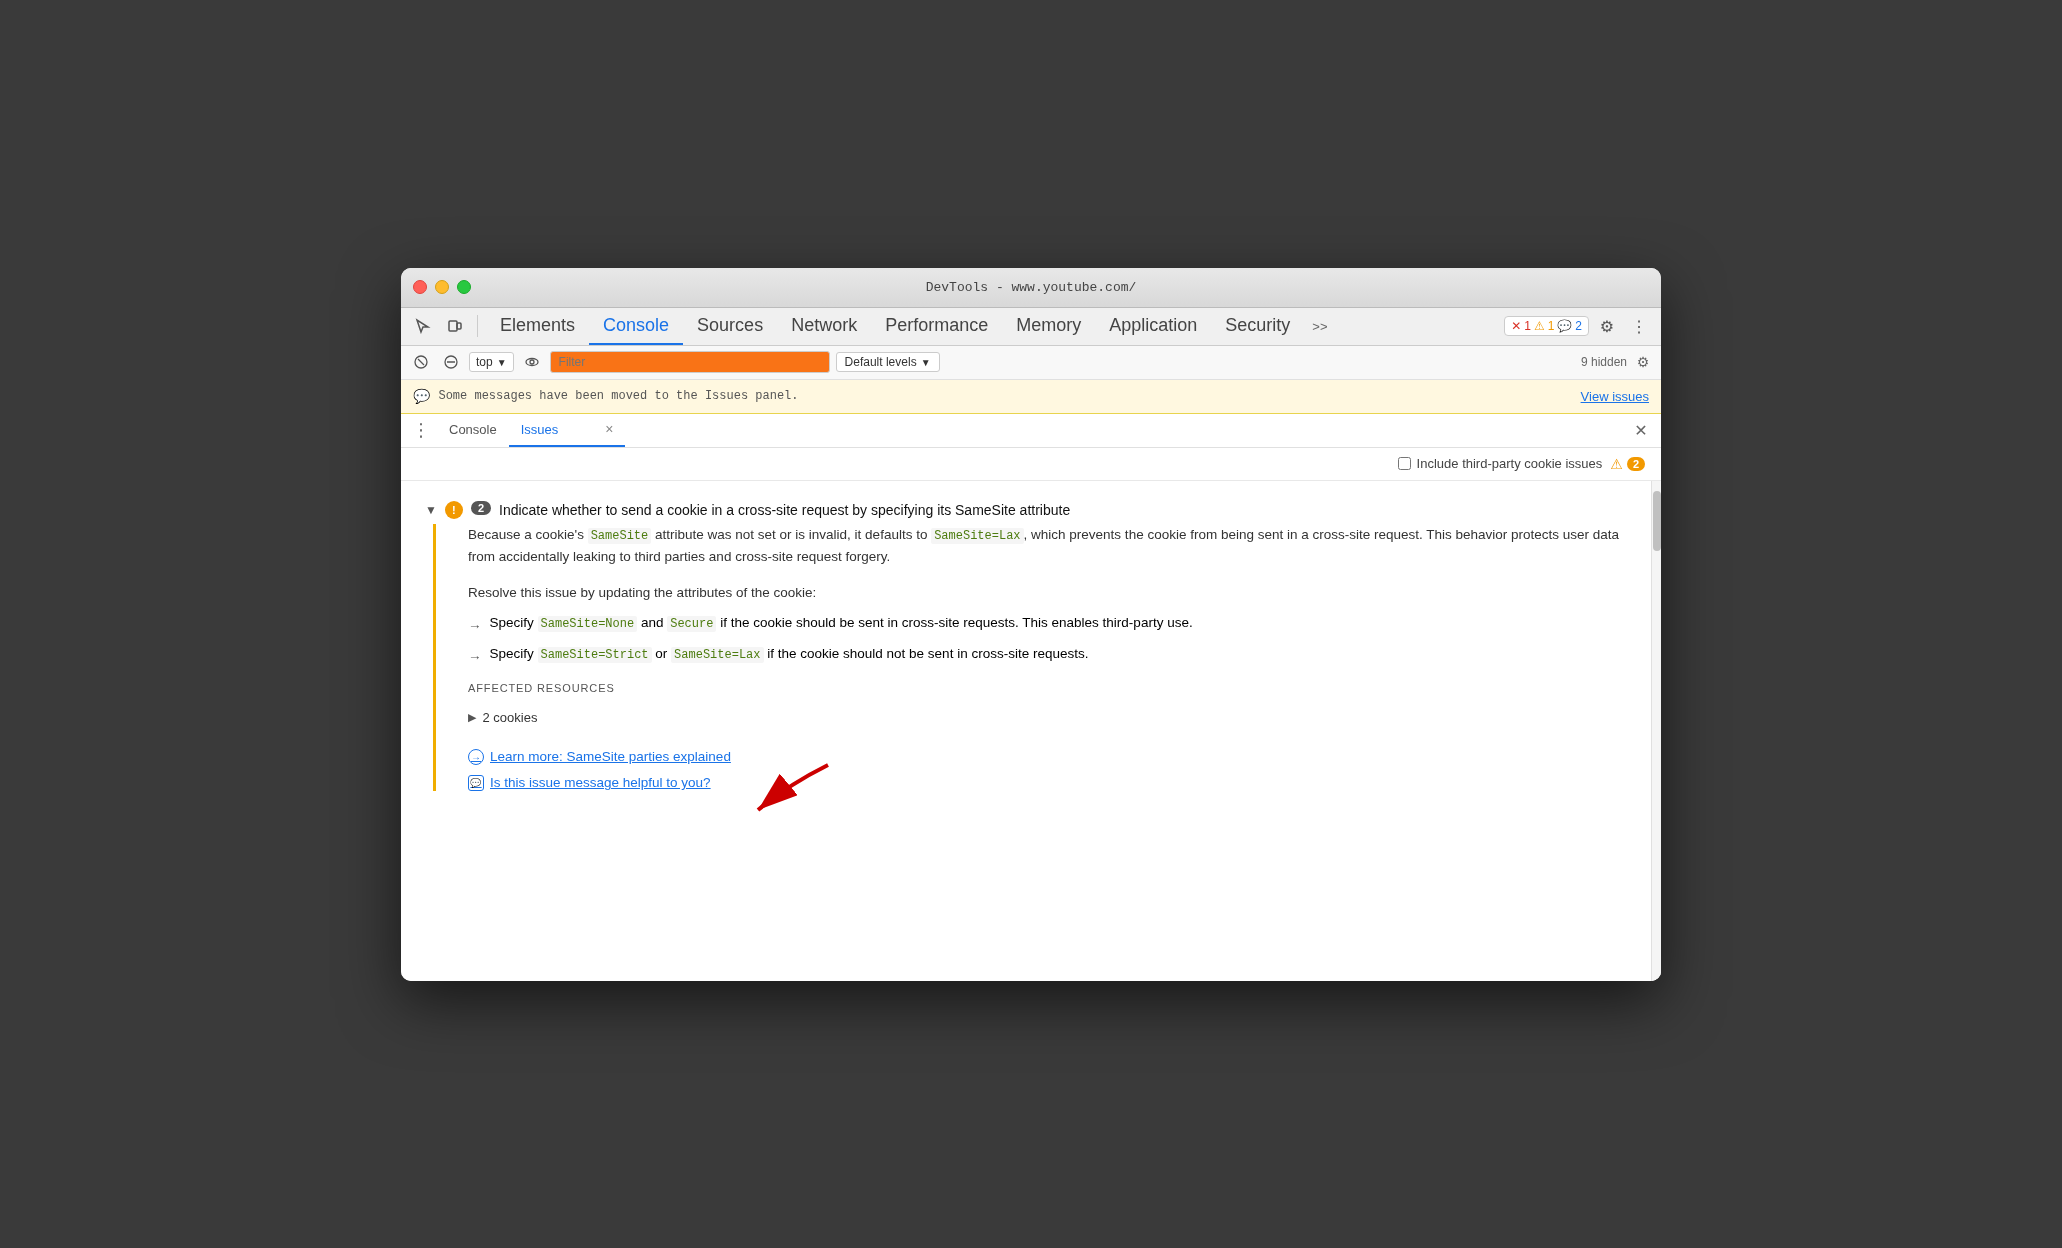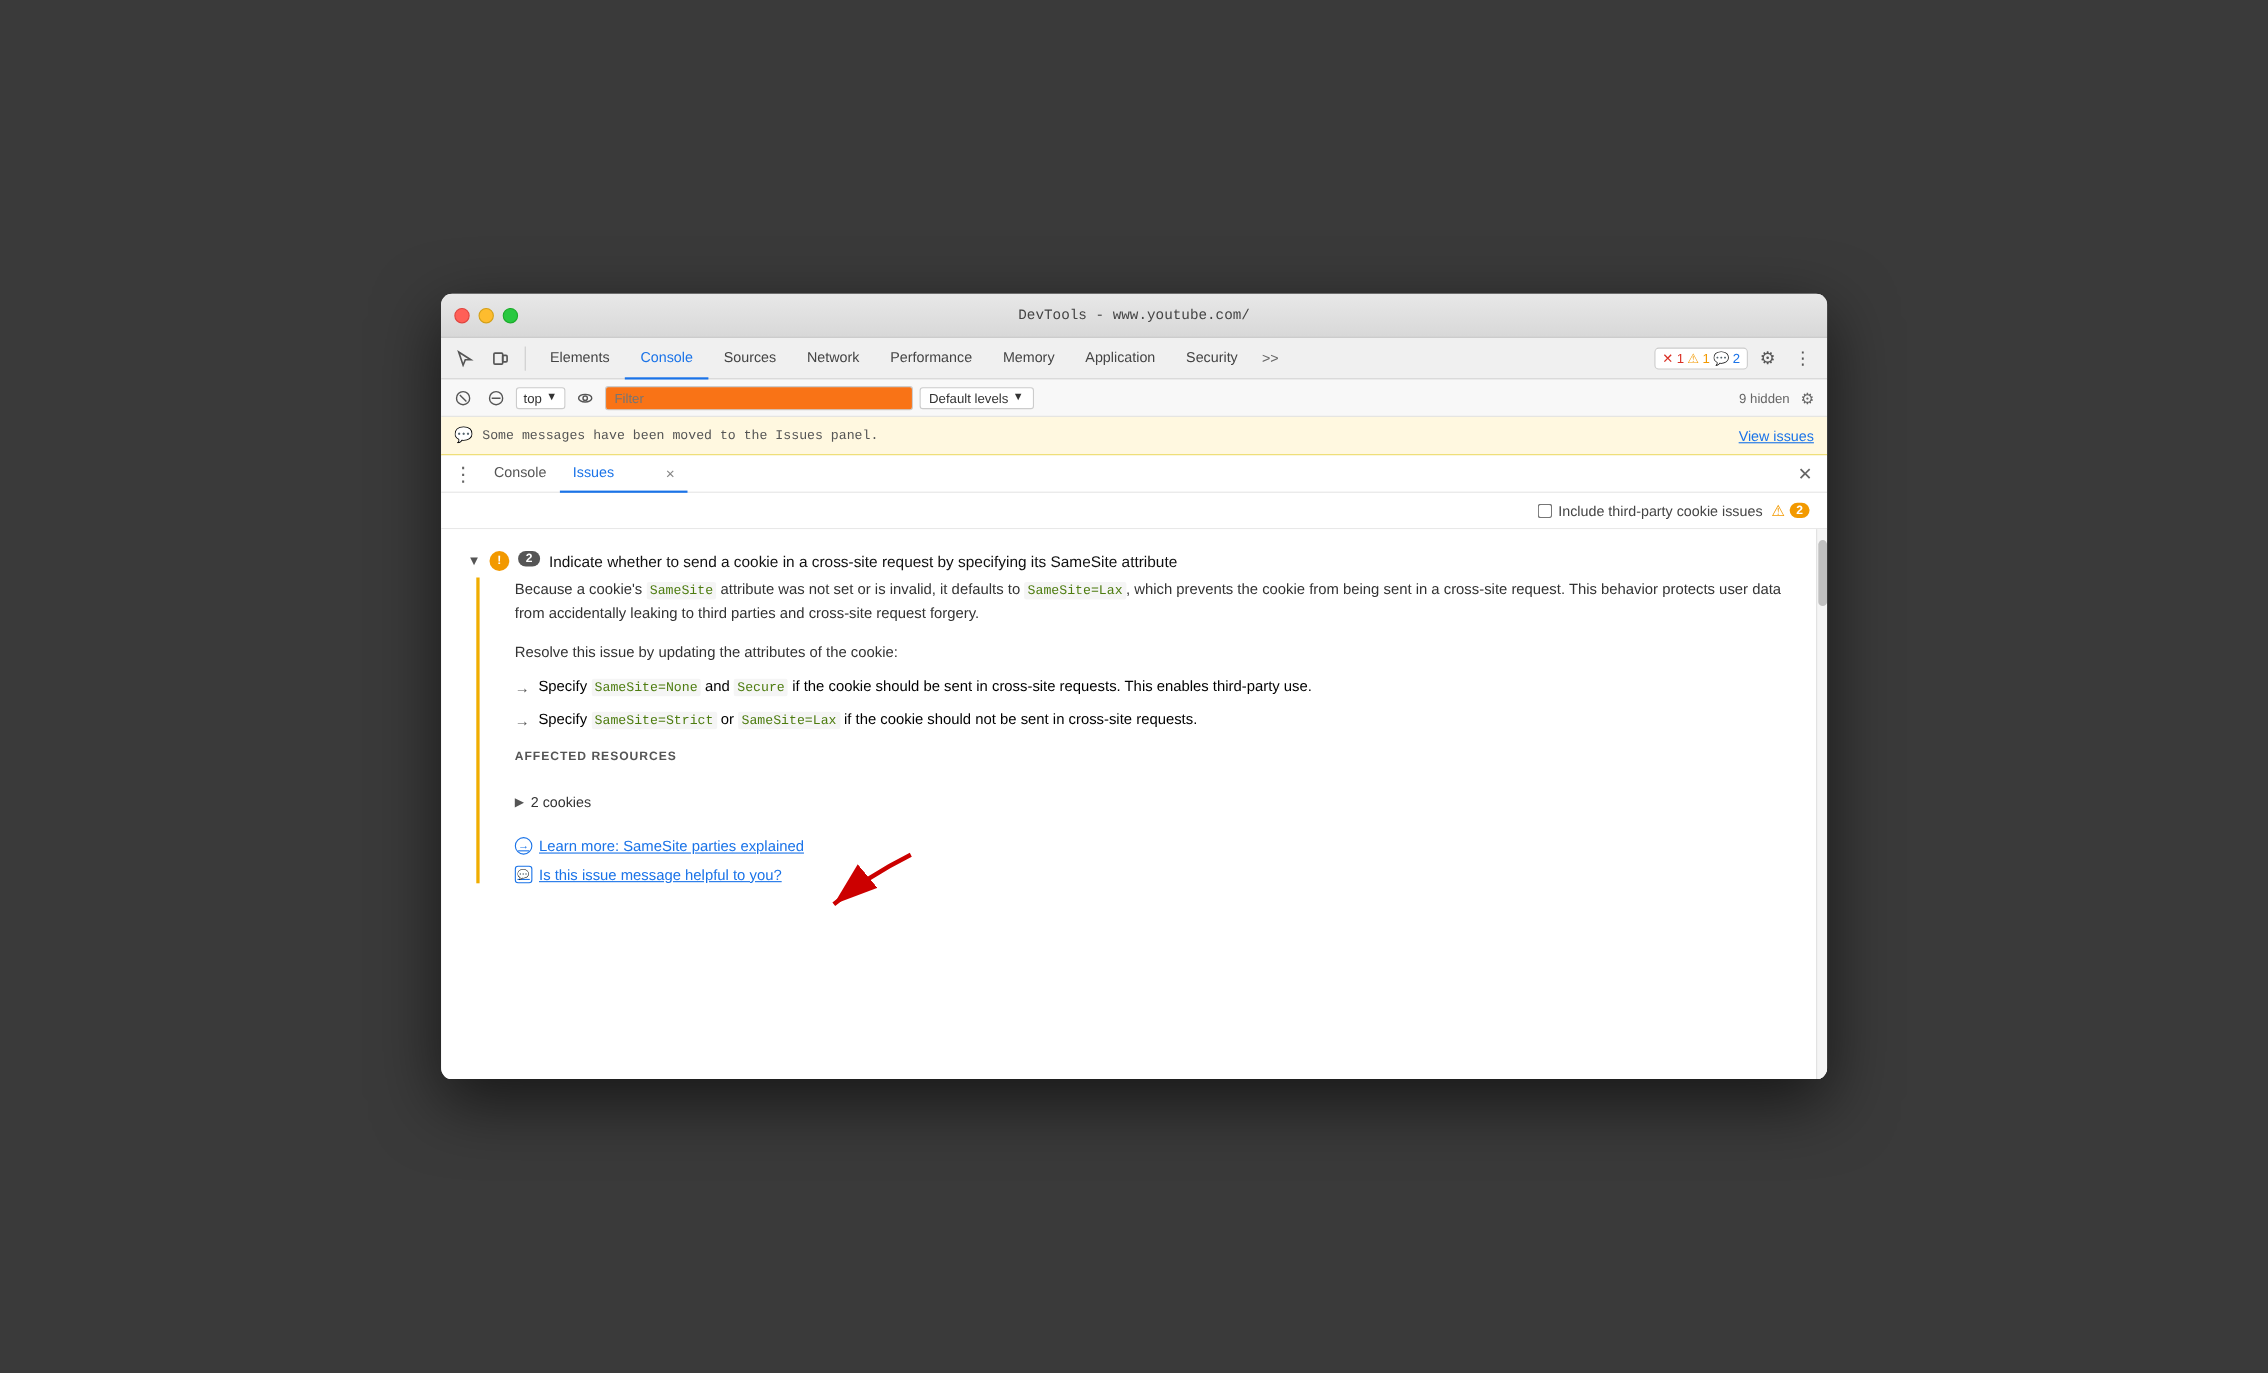"Elements" .nav-tab { font-size: 13px -> 18px }
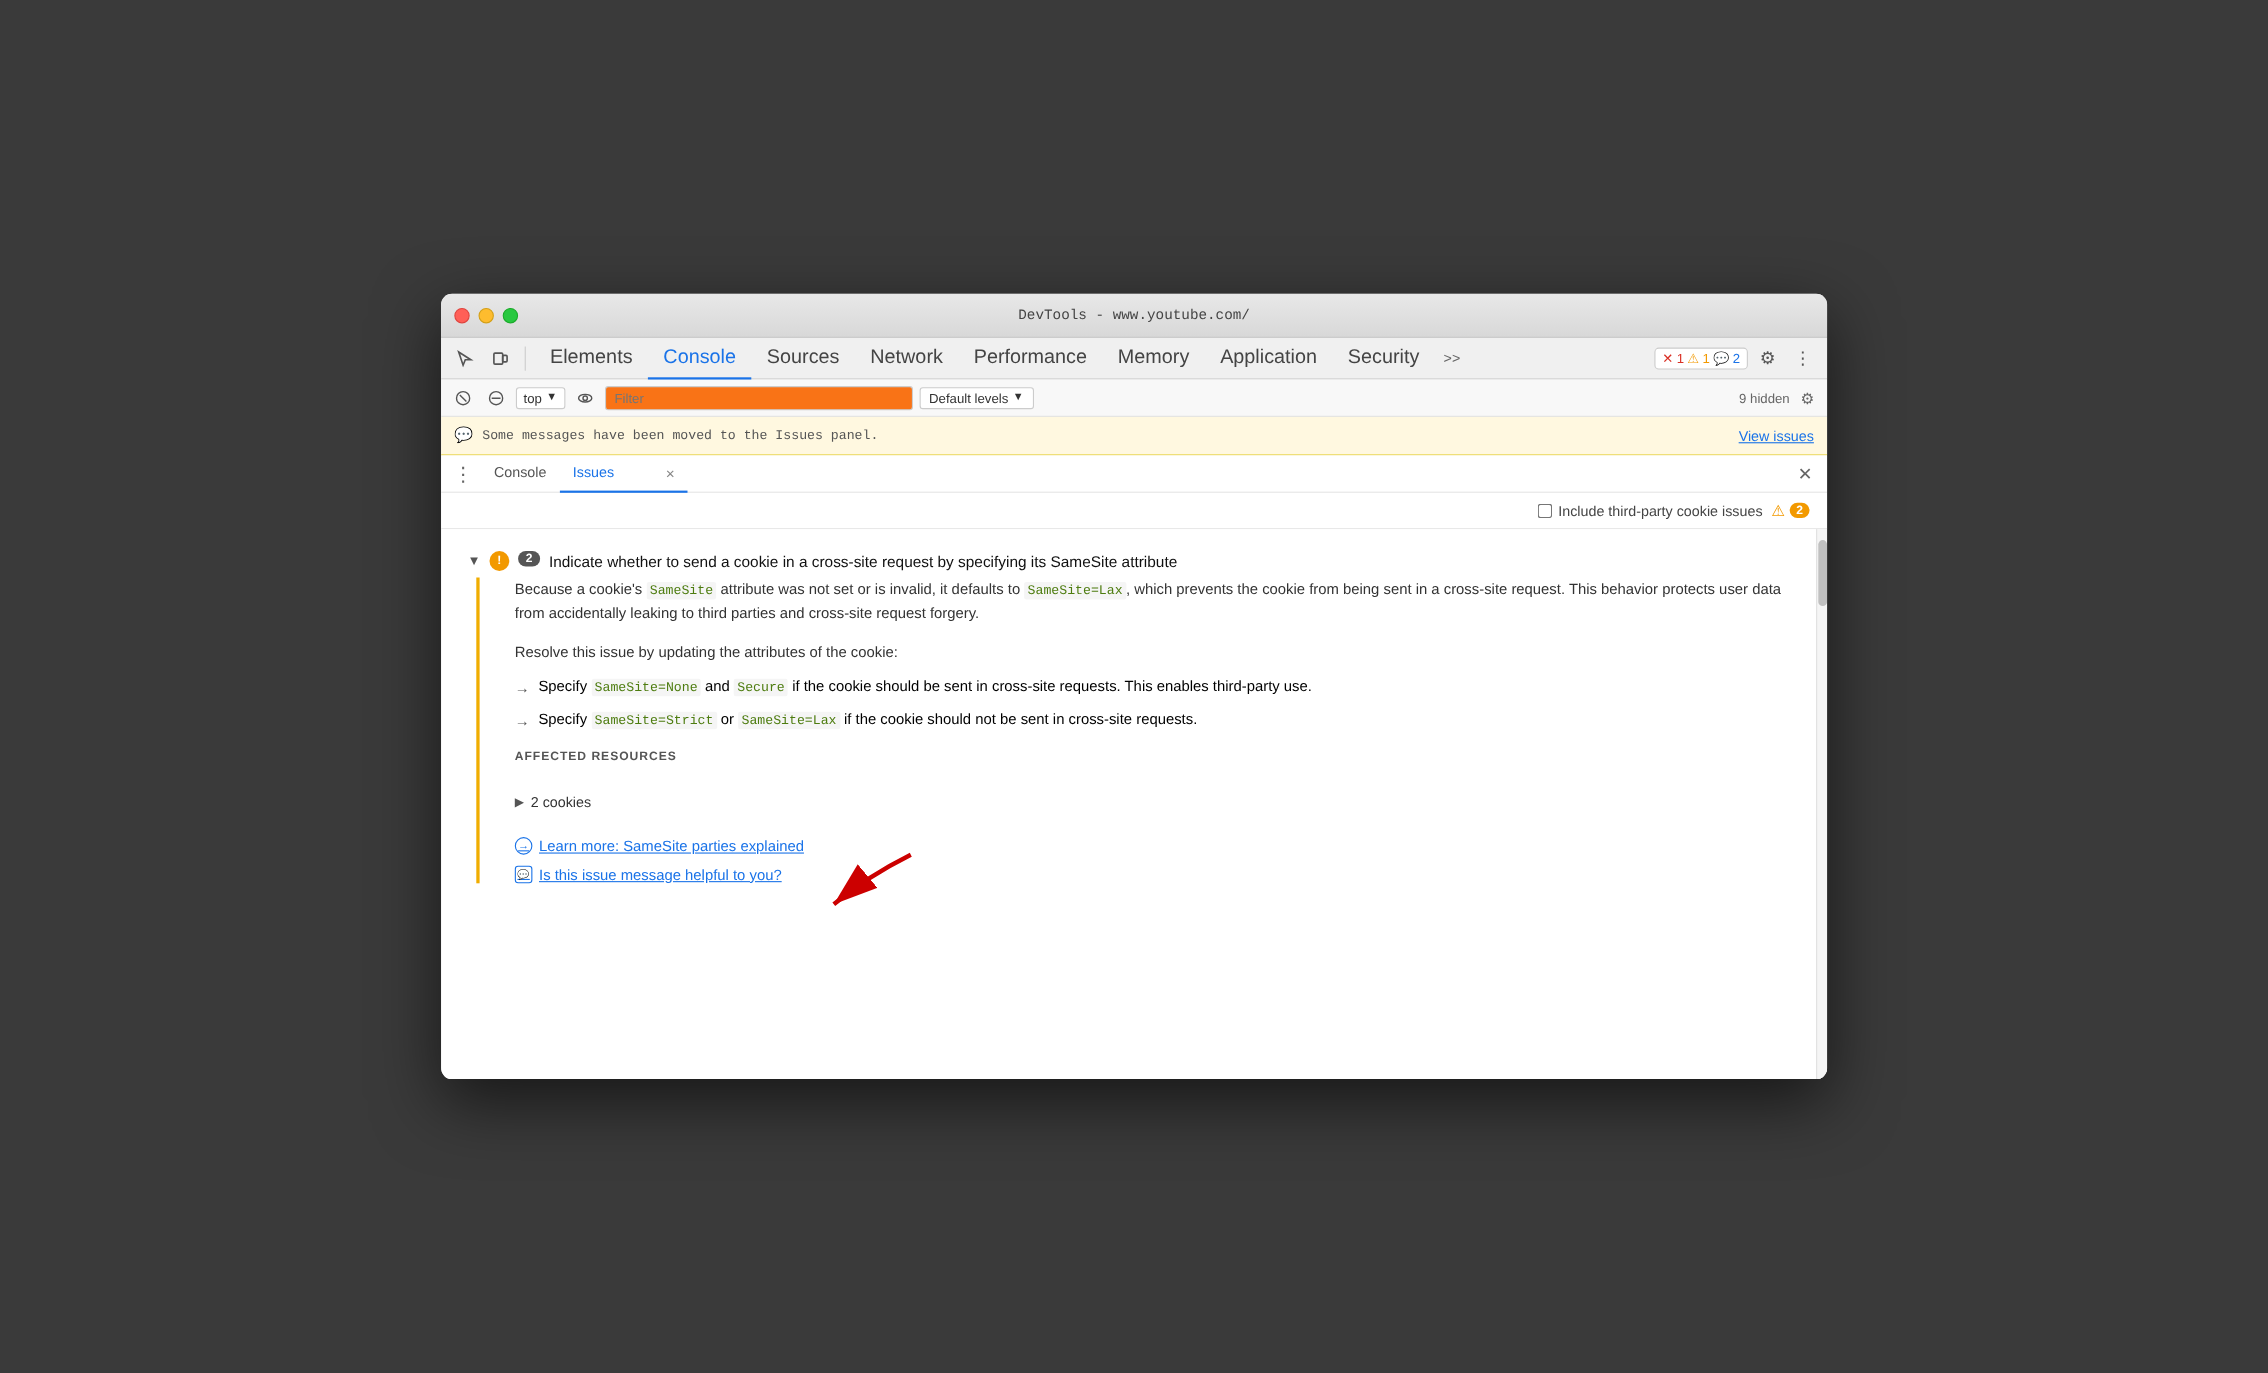"AFFECTED RESOURCES" .affected-label { font-weight: 700 -> 400; margin-bottom: 24px -> 12px }
